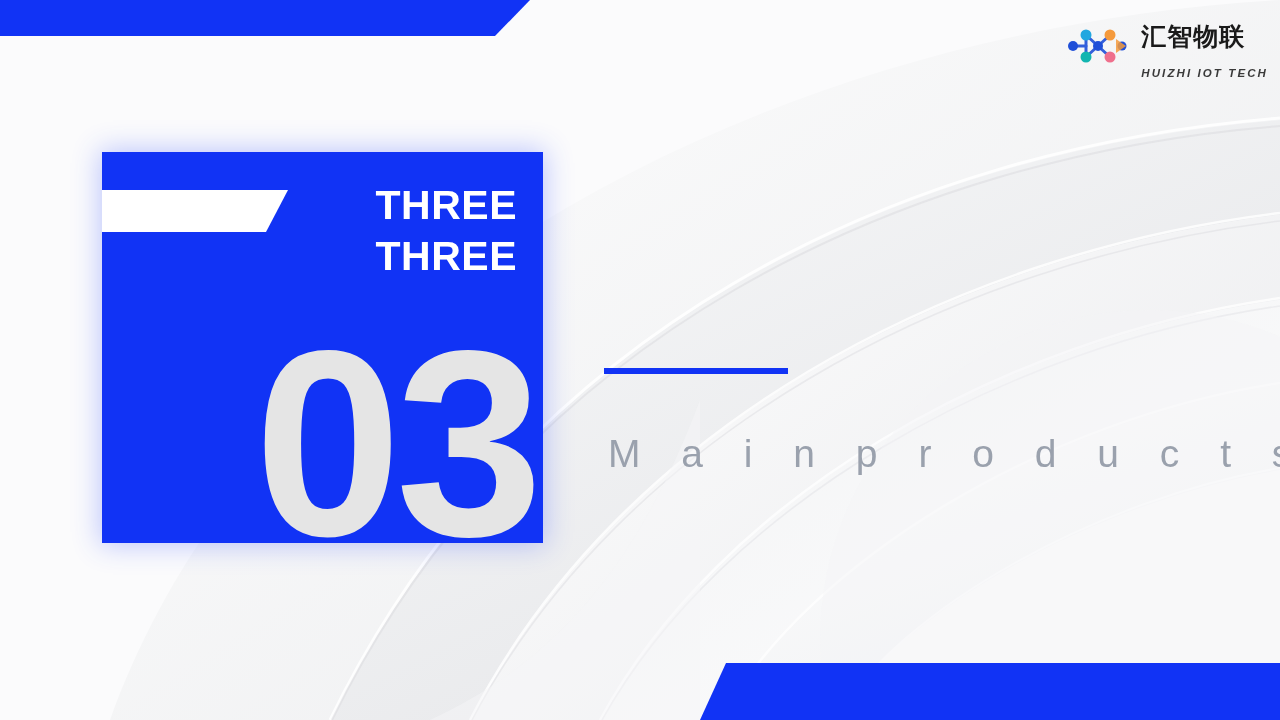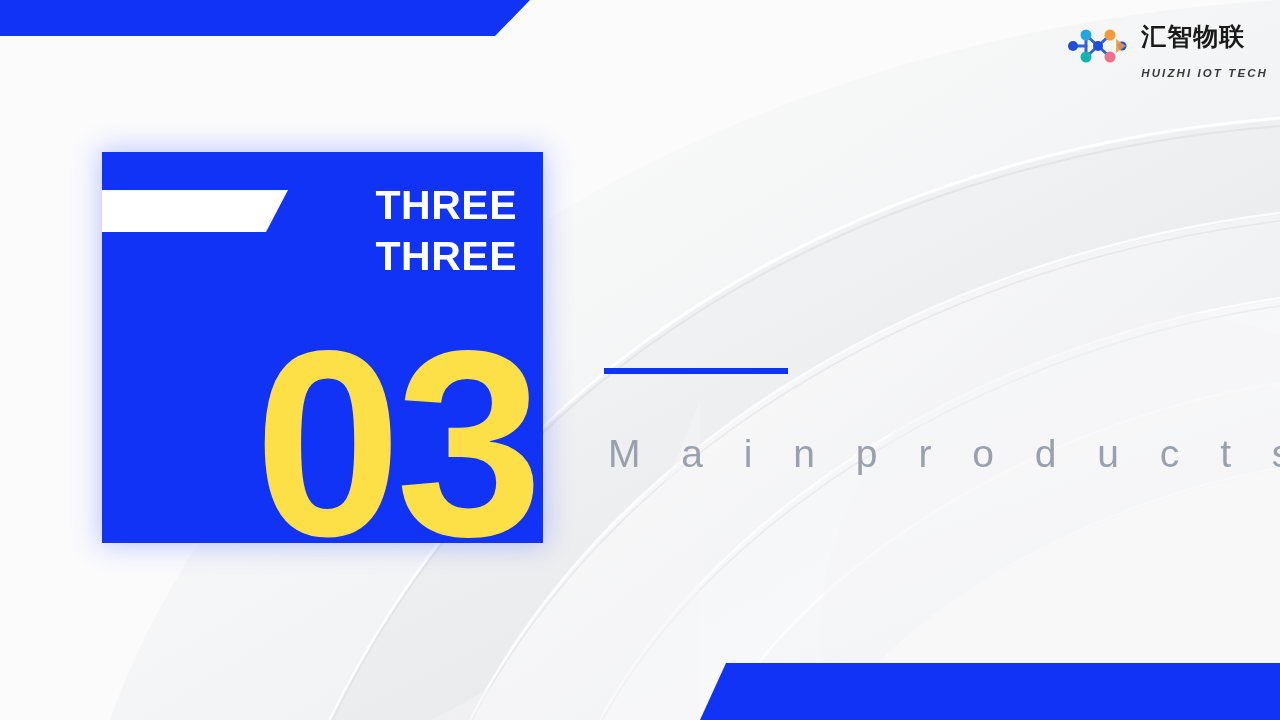"03" .part-number { color: #fde047 -> #e5e5e5 }
